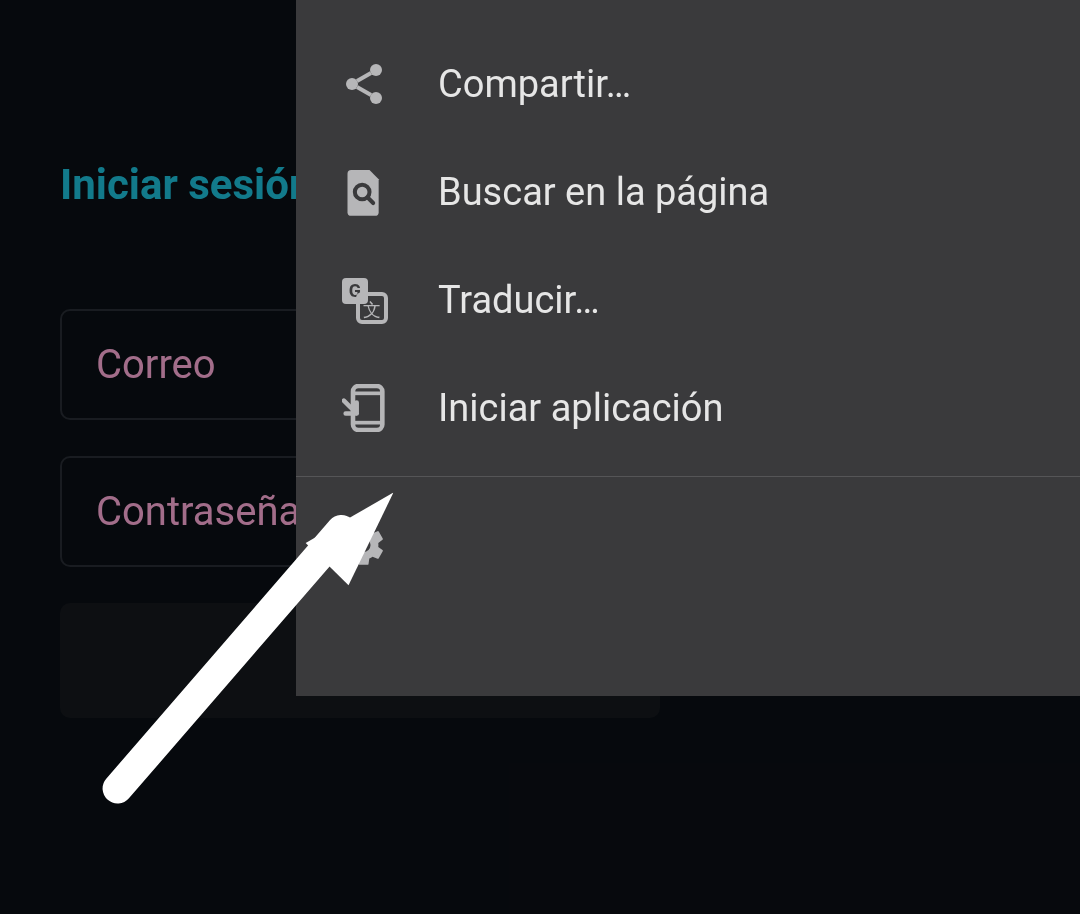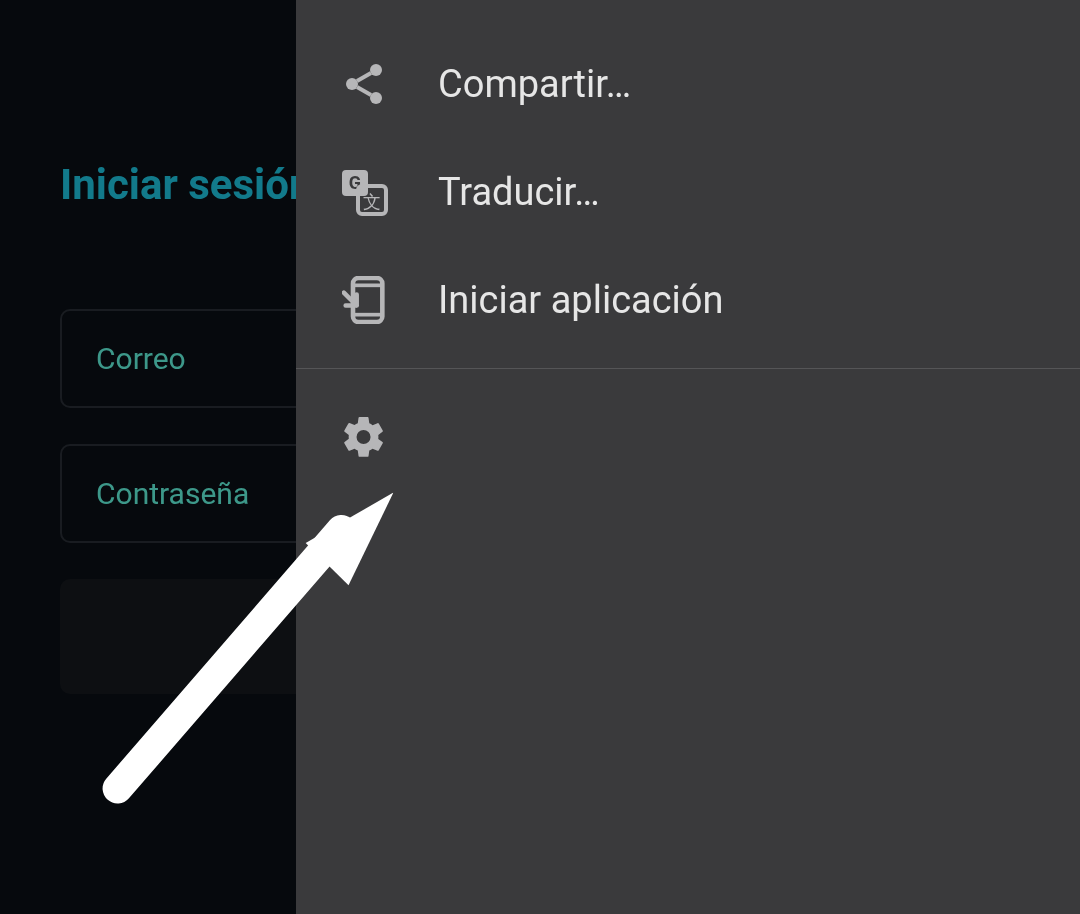"Compartir…" .menu { height: 914px -> 696px }
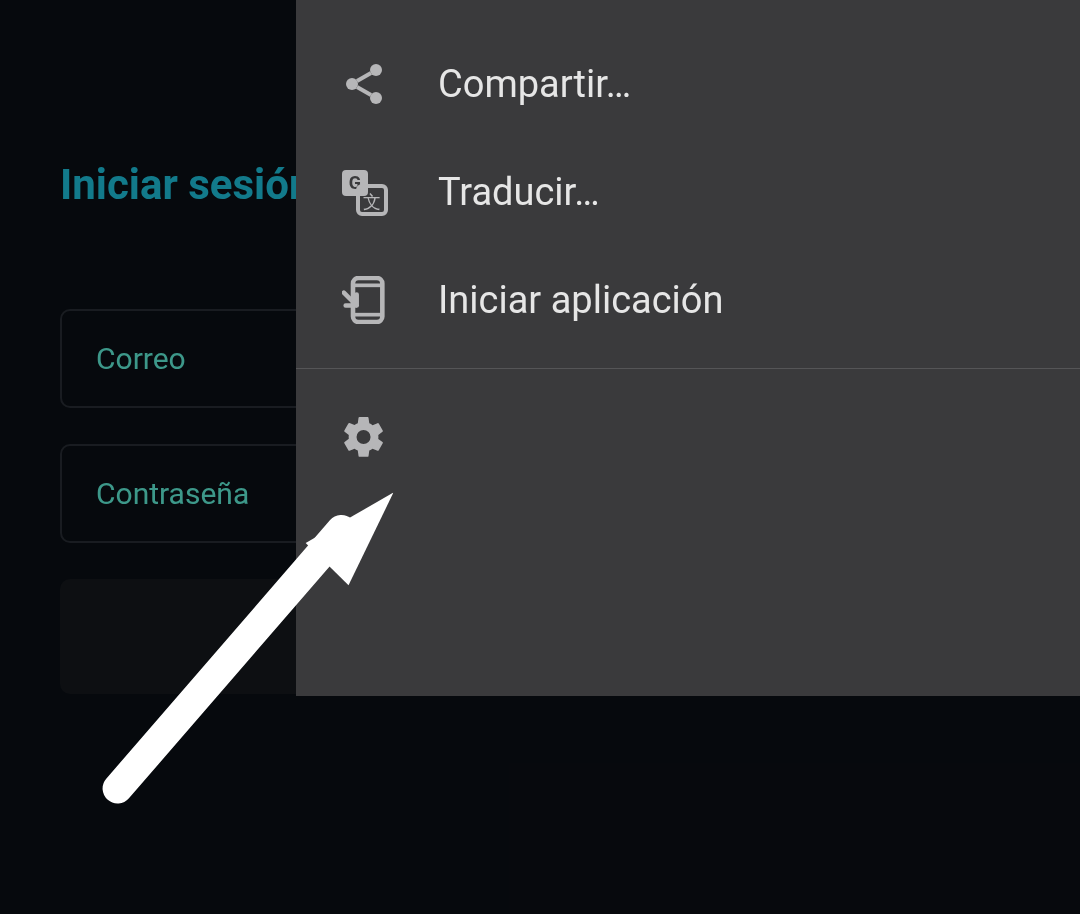"Buscar en la página" div.menu-item { html: none -> <div> <div> <svg> <path></path> <circle></circle> <line></line> </svg> </div> <span>Buscar en la página</span> </div> }
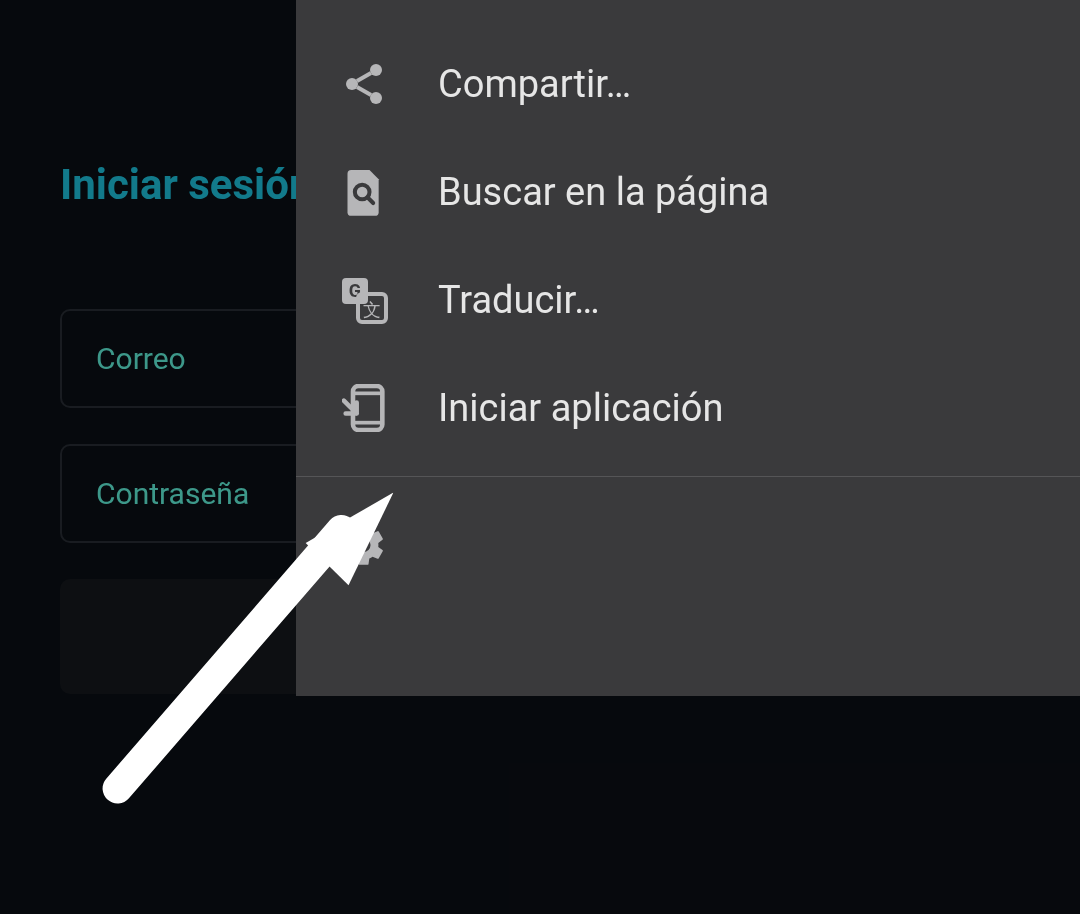"Correo" .input-field span { color: #5eead4 -> #f9a8d4; font-size: 30px -> 40px }
